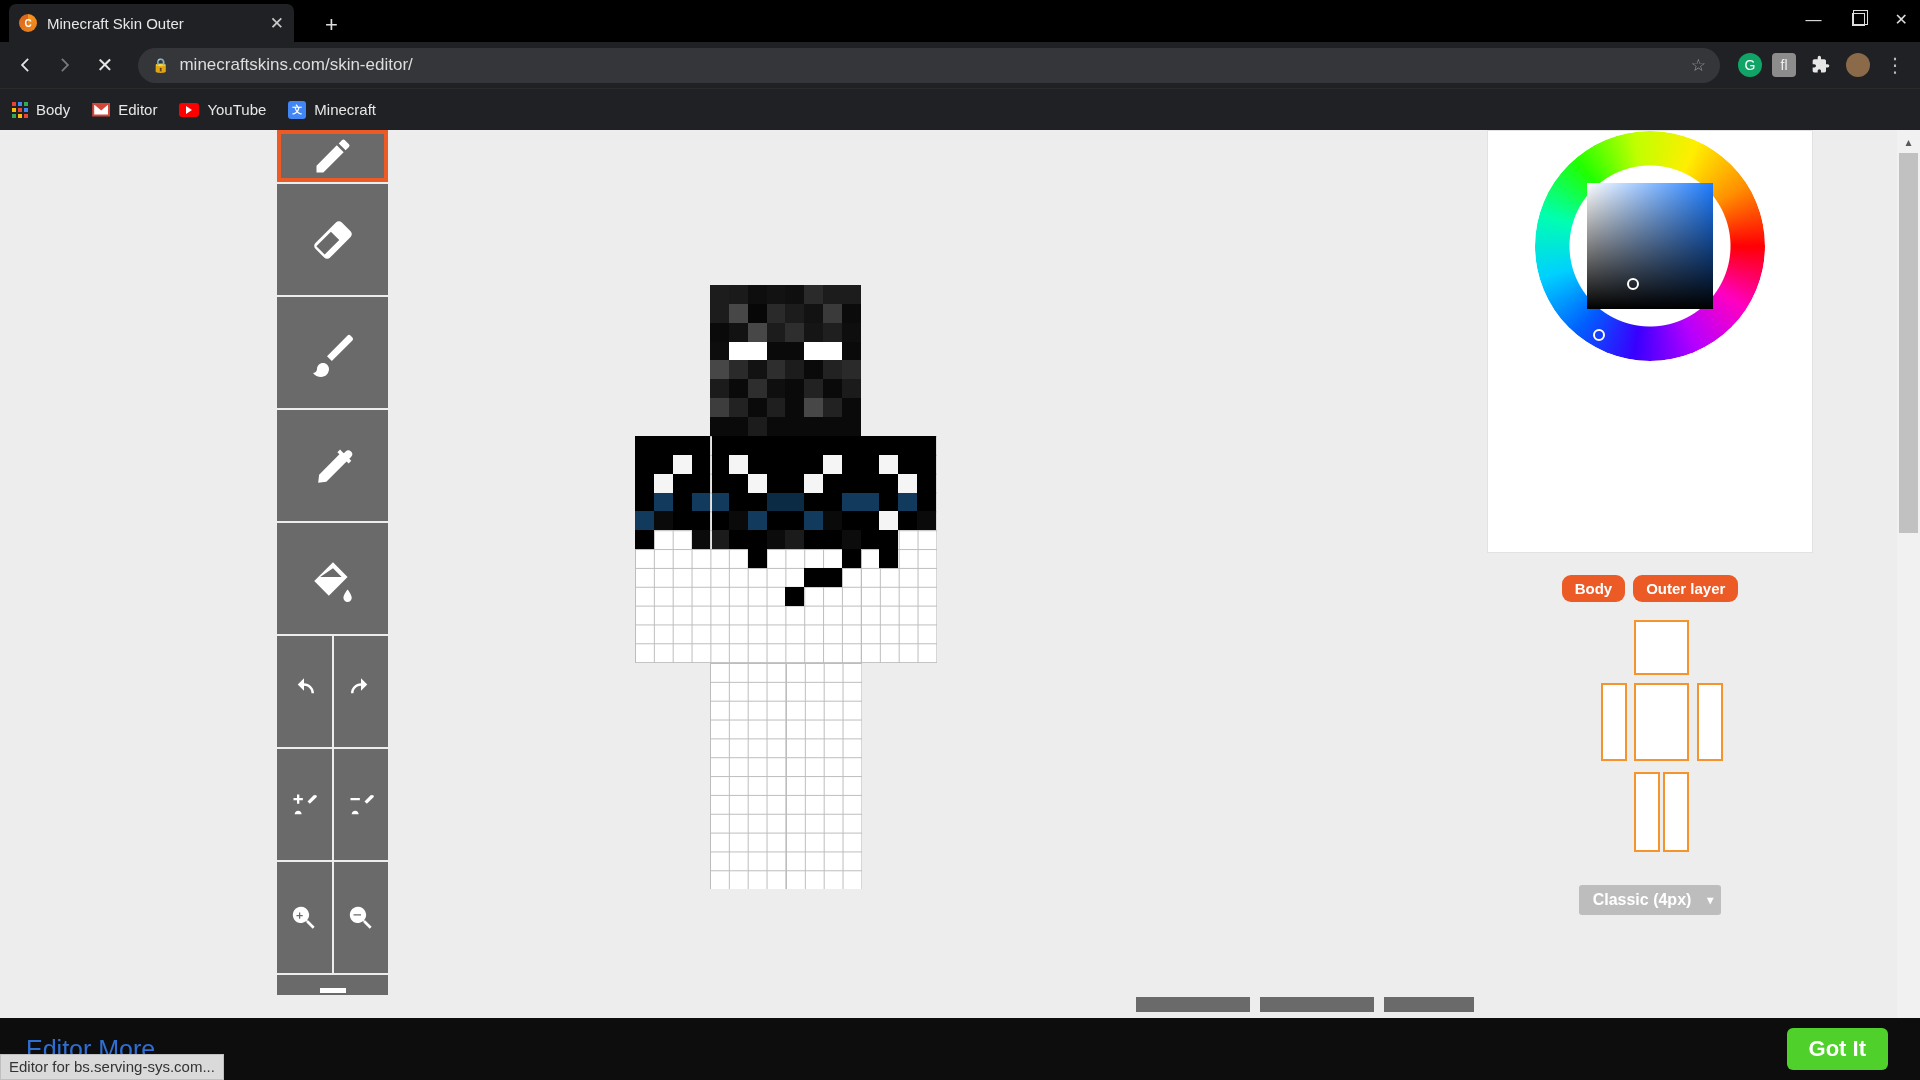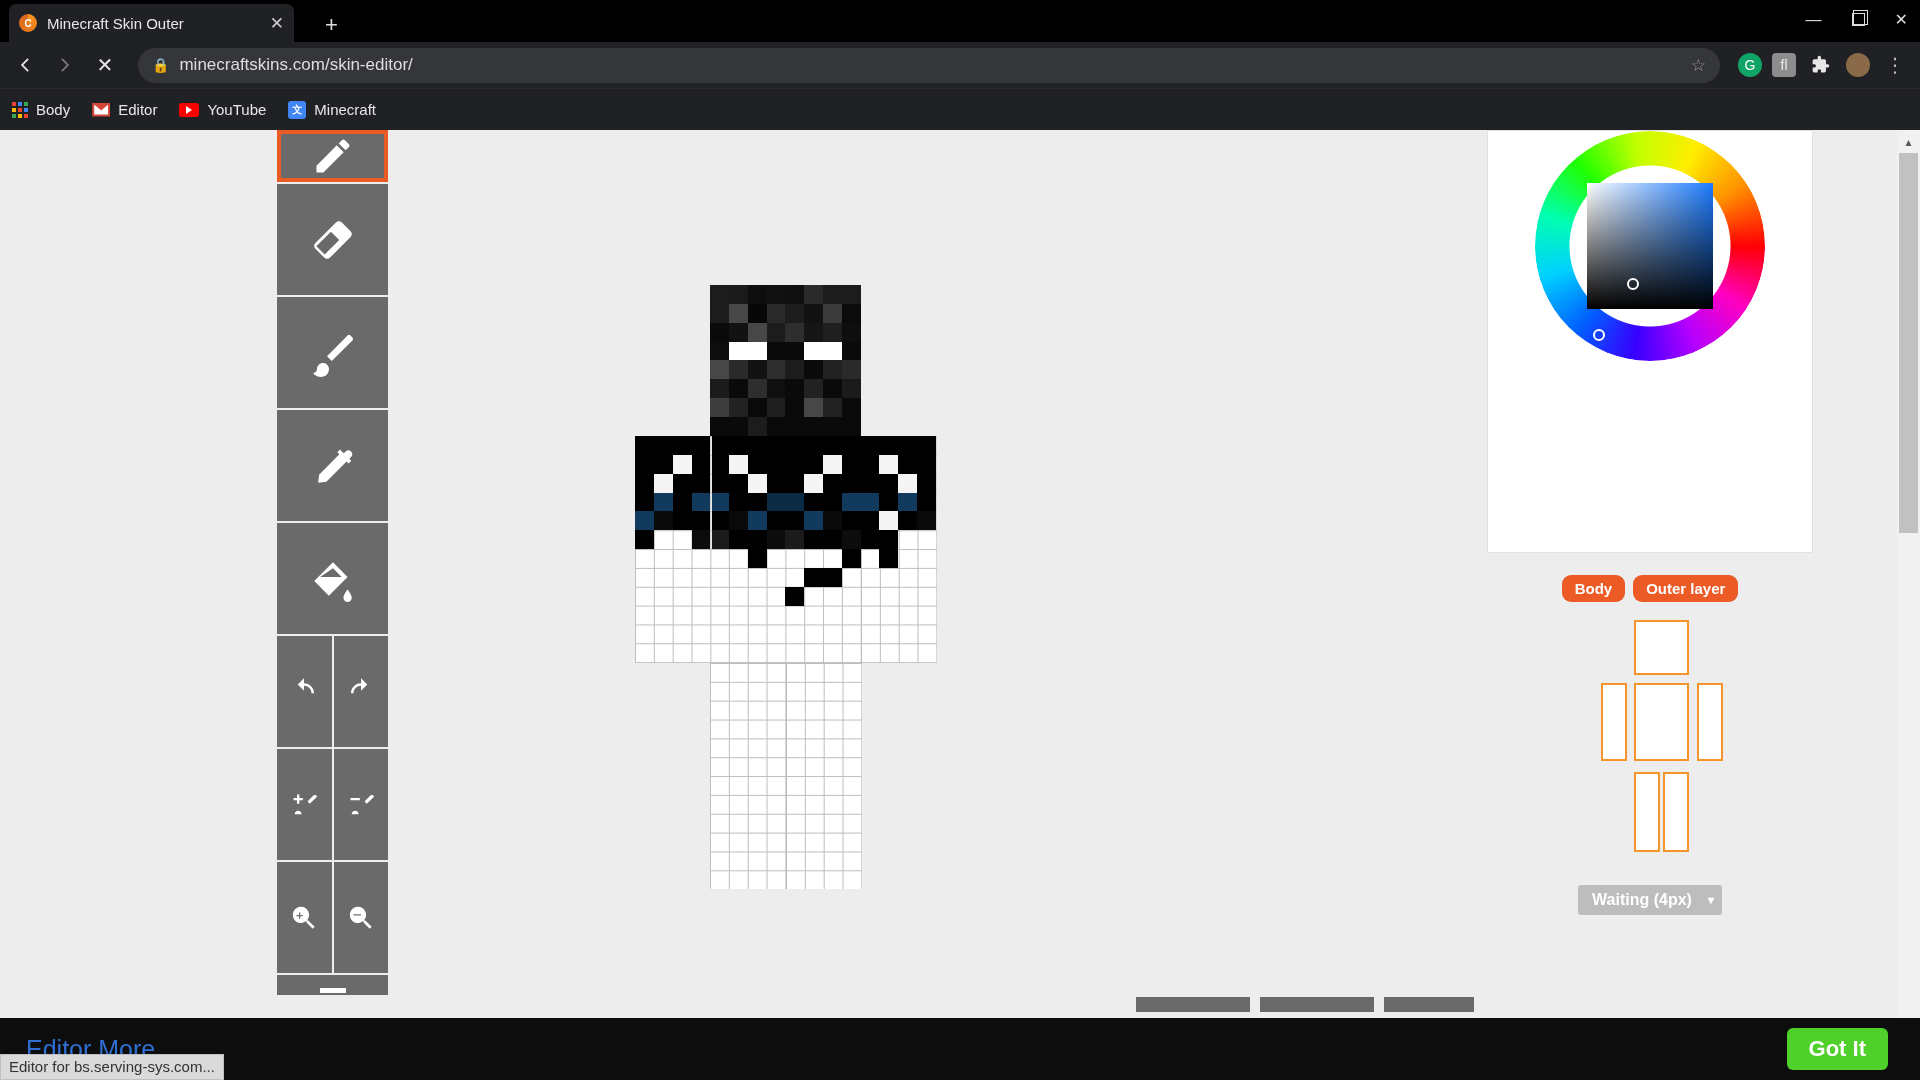"Waiting (4px)" span { text: Waiting -> Classic }
